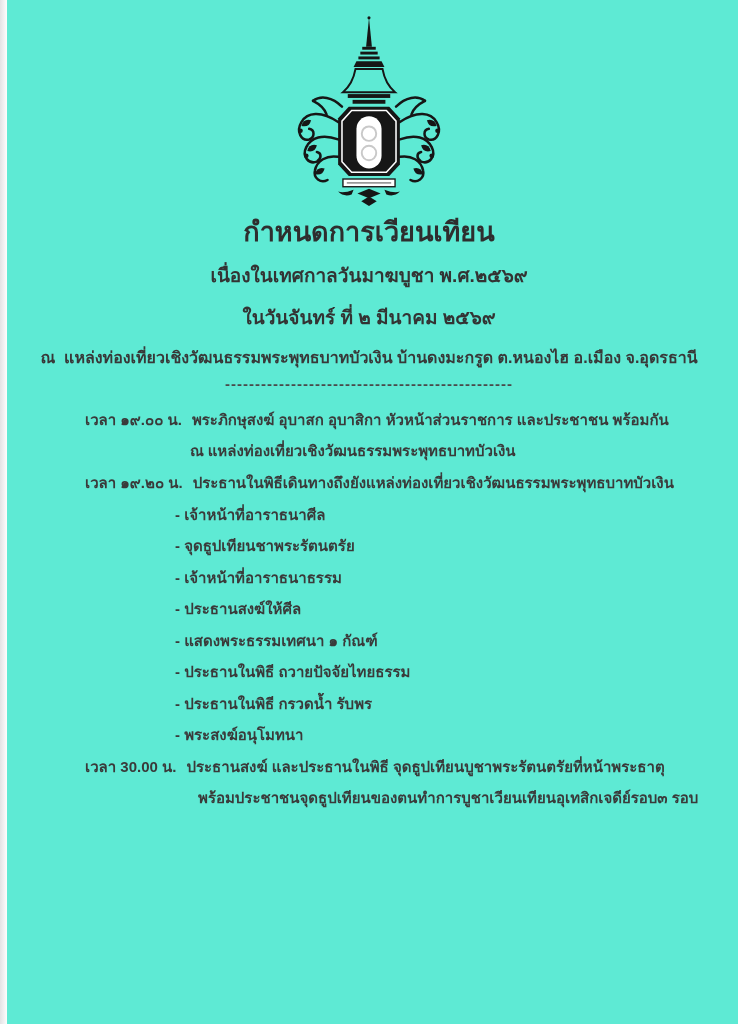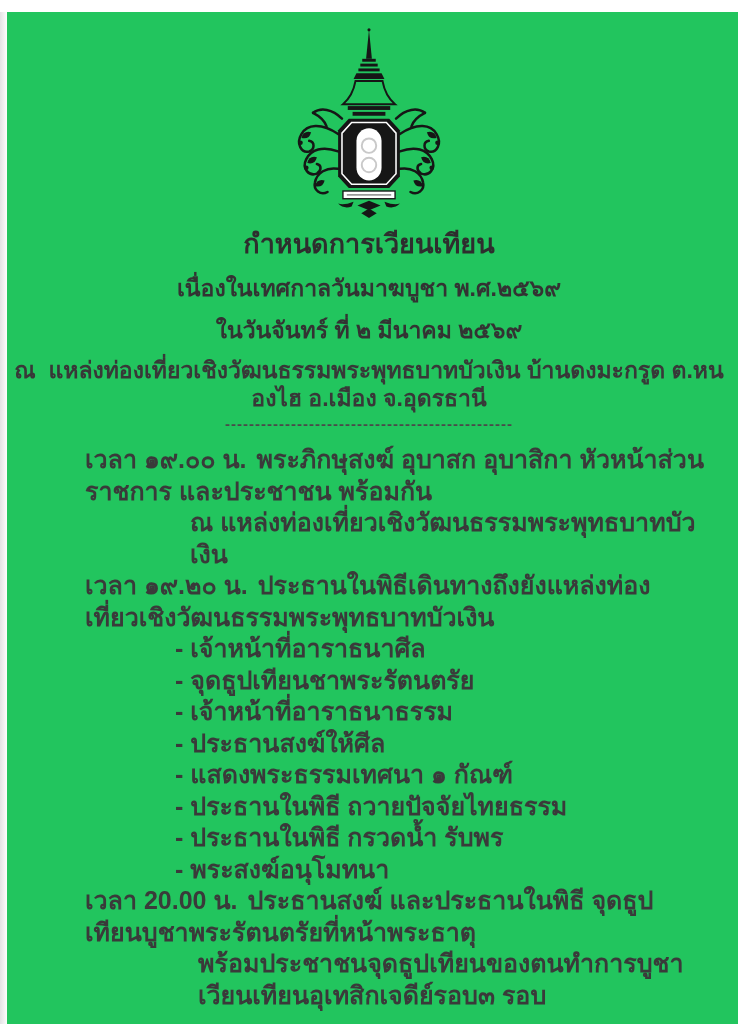"กำหนดการเวียนเทียน" .page { background: #22c55e -> #5eead4; margin-top: 12px -> none }
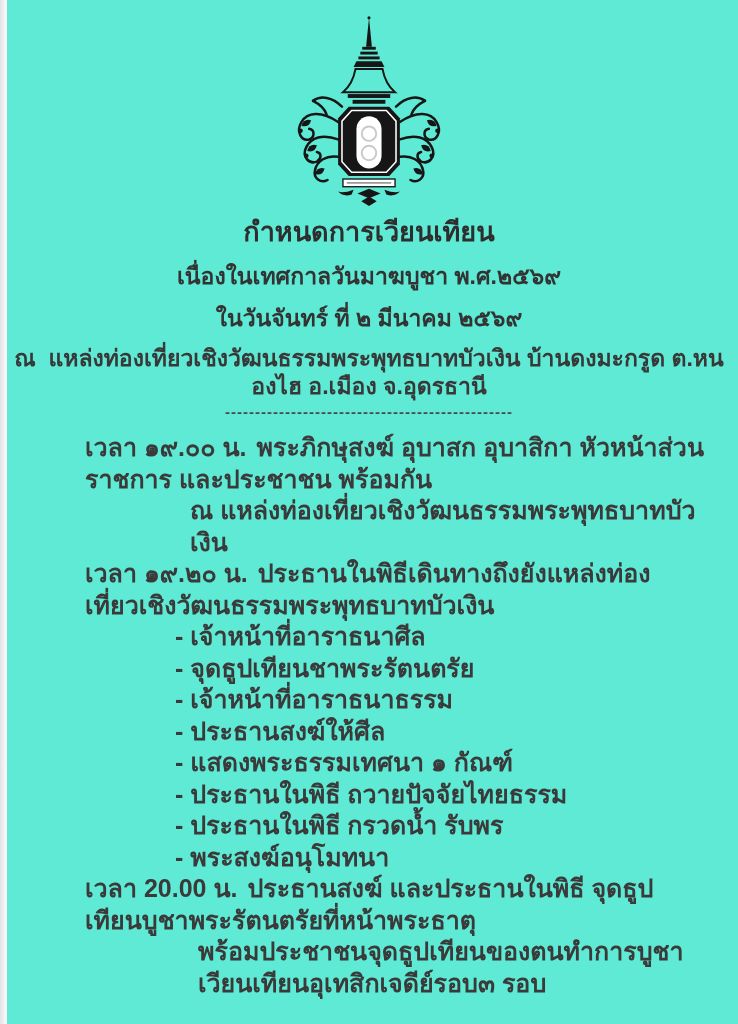"เนื่องในเทศกาลวันมาฆบูชา พ.ศ.๒๕๖๙" .sub { font-size: 23px -> 19px }
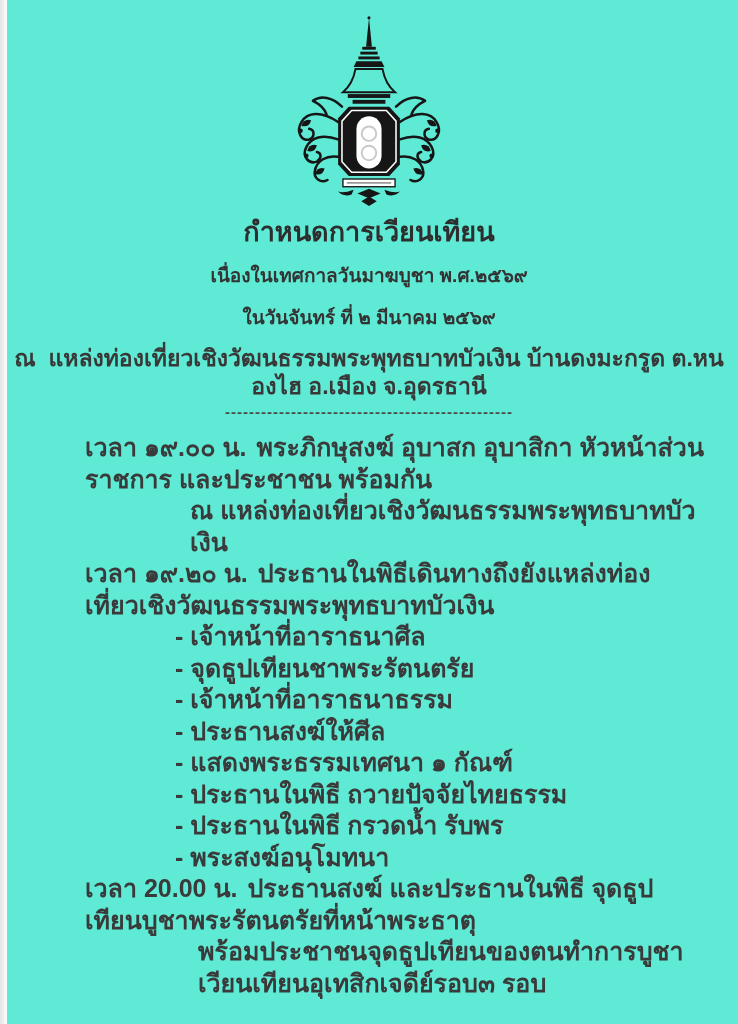"ณ แหล่งท่องเที่ยวเชิงวัฒนธรรมพระพุทธบาทบัวเงิน บ้านดงมะกรูด" .loc { font-size: 23px -> 16px }
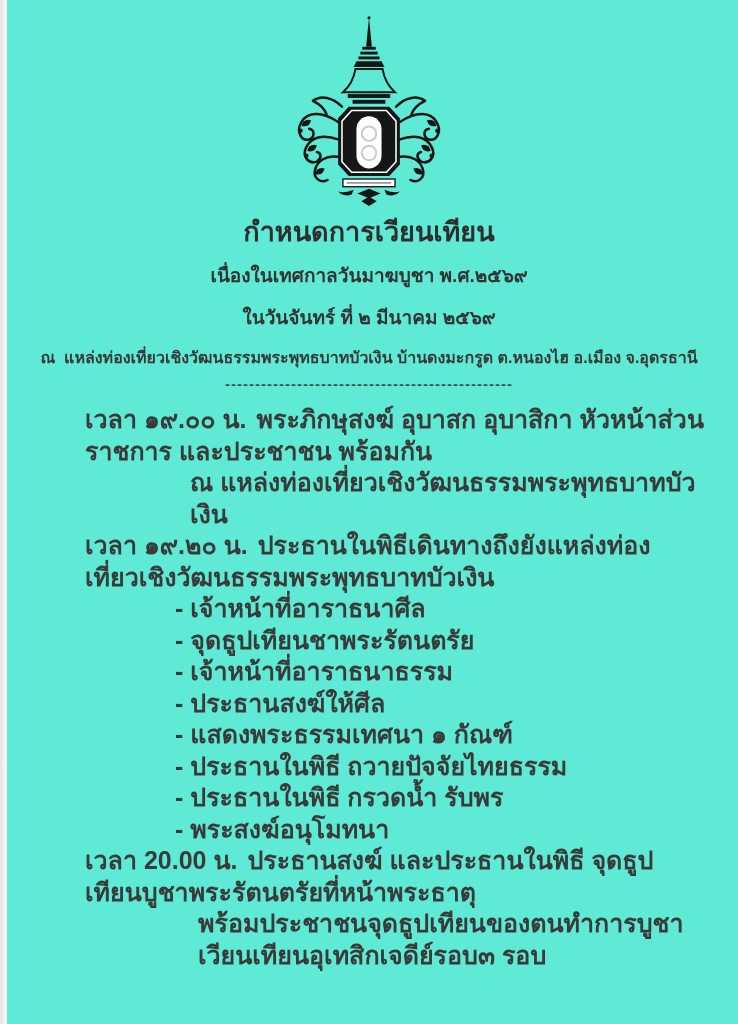"เวลา ๑๙.๐๐ น. พระภิกษุสงฆ์ อุบาสก" .sched { font-size: 25px -> 15px }
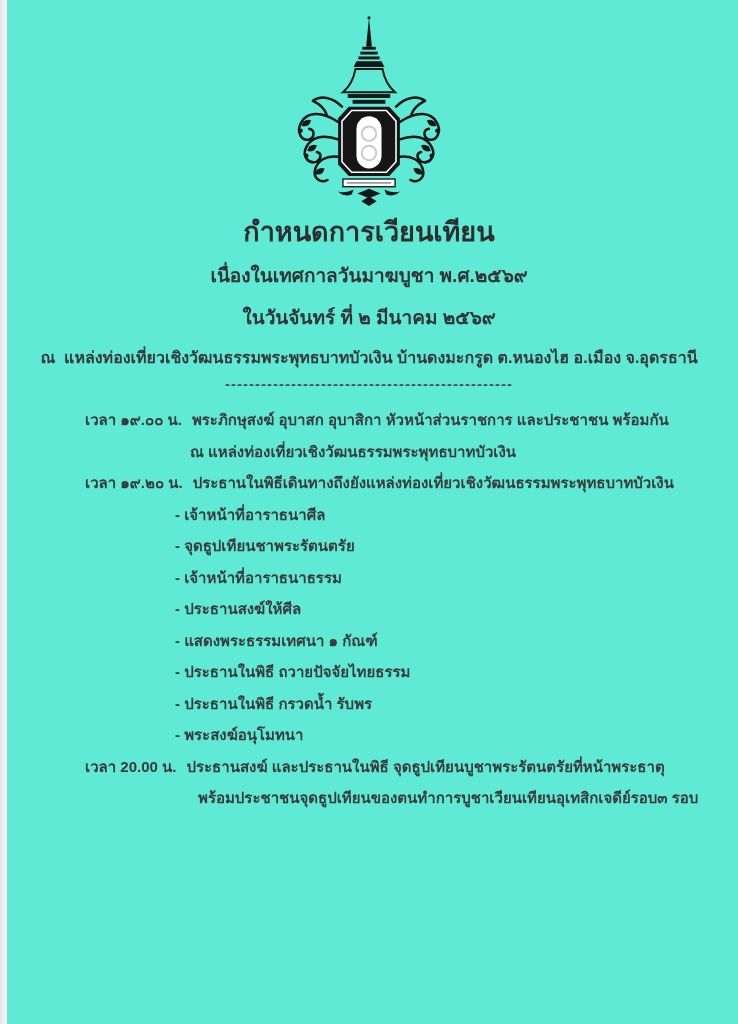"ณ แหล่งท่องเที่ยวเชิงวัฒนธรรมพระพุทธบาทบัวเงิน" .sched .cont1 { font-family: none -> Liberation Serif, serif }
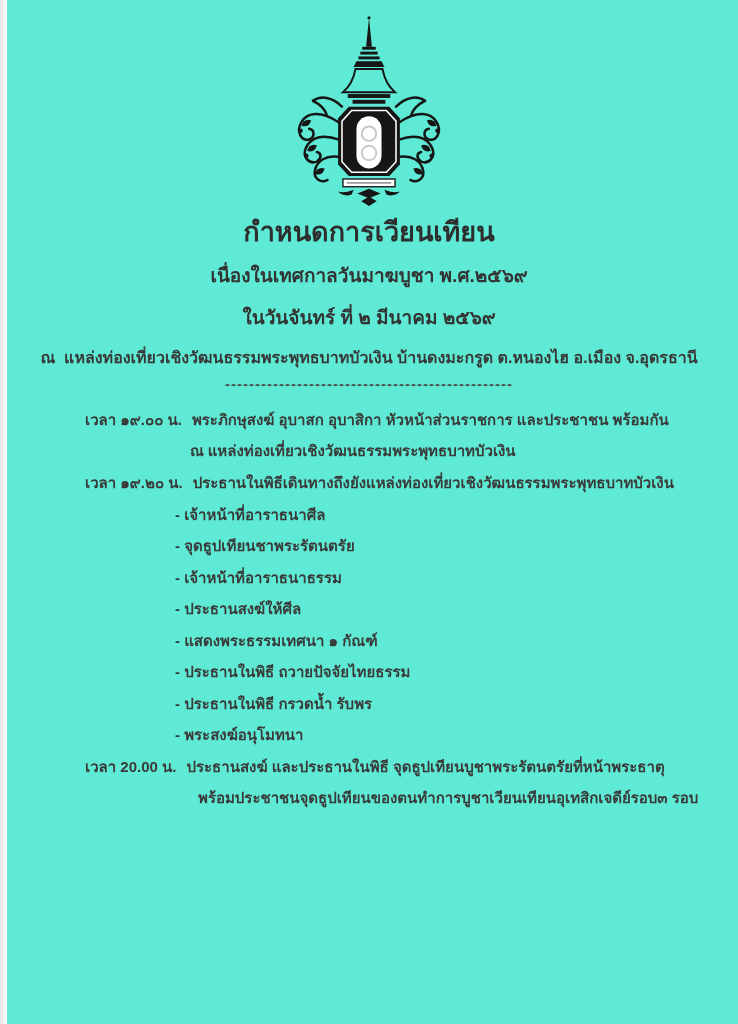"เวลา 20.00 น." span.time { text: 20.00 -> 30.00 }
